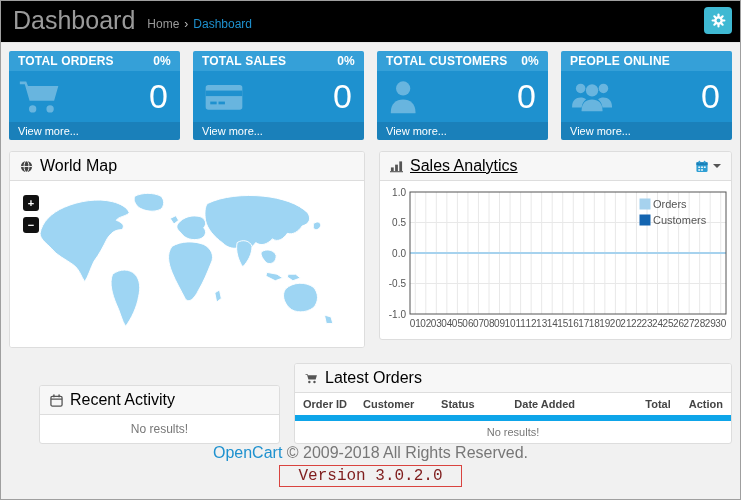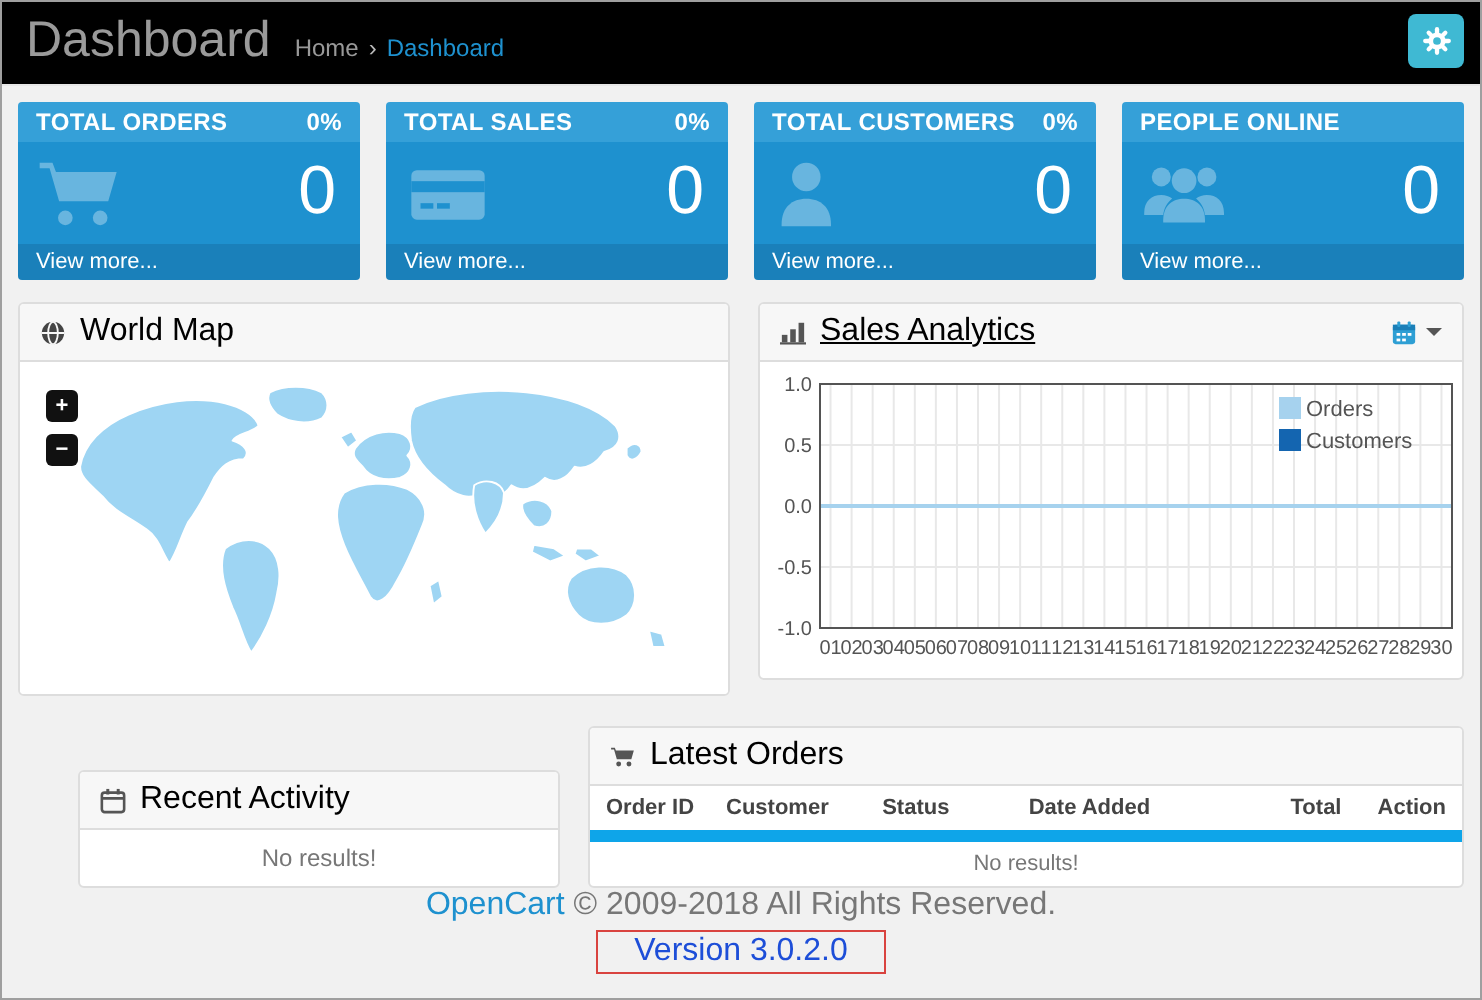"Version 3.0.2.0" .version-box { color: #1d4ed8 -> #7f1d1d; font-family: none -> Liberation Mono, monospace }
